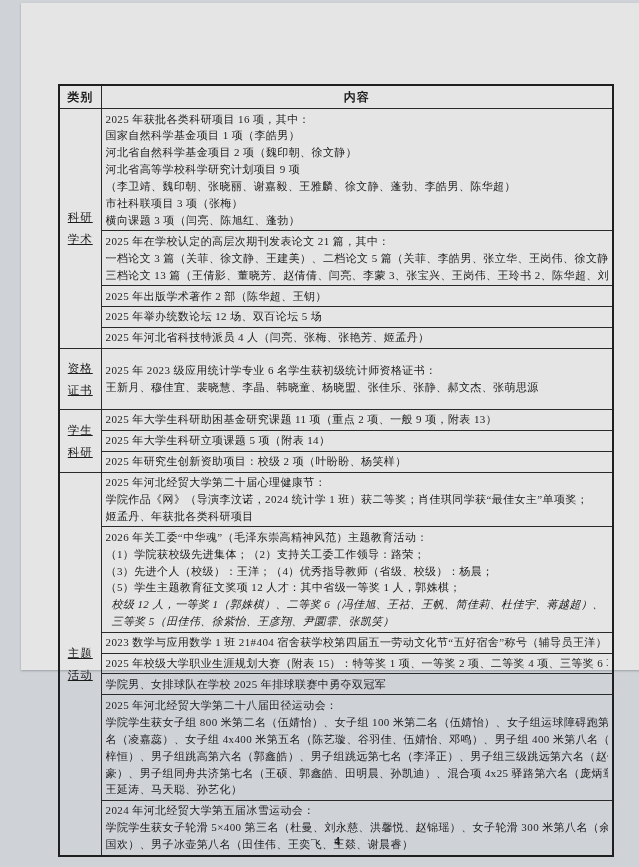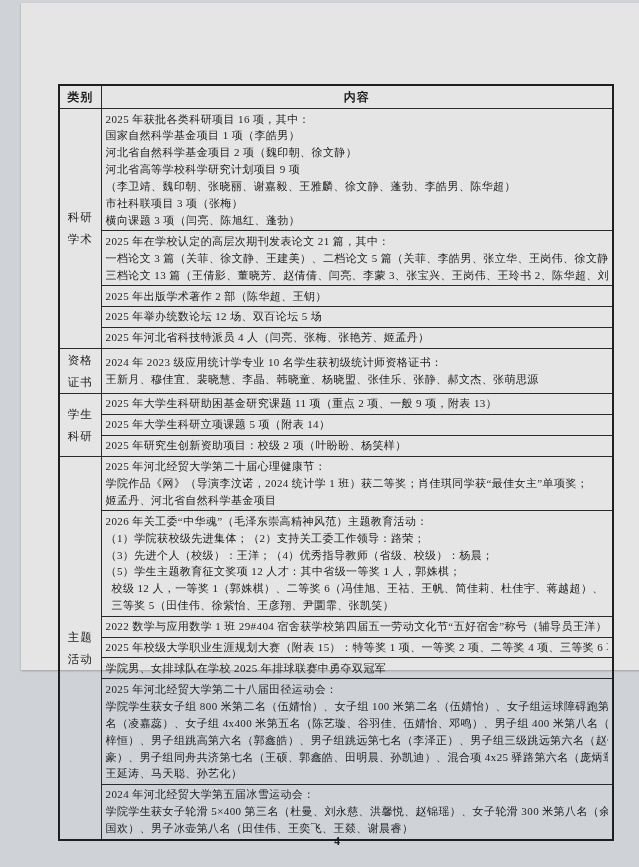"科研" td.cat { padding: 0 2px -> 8px 2px; text-decoration: none -> underline }
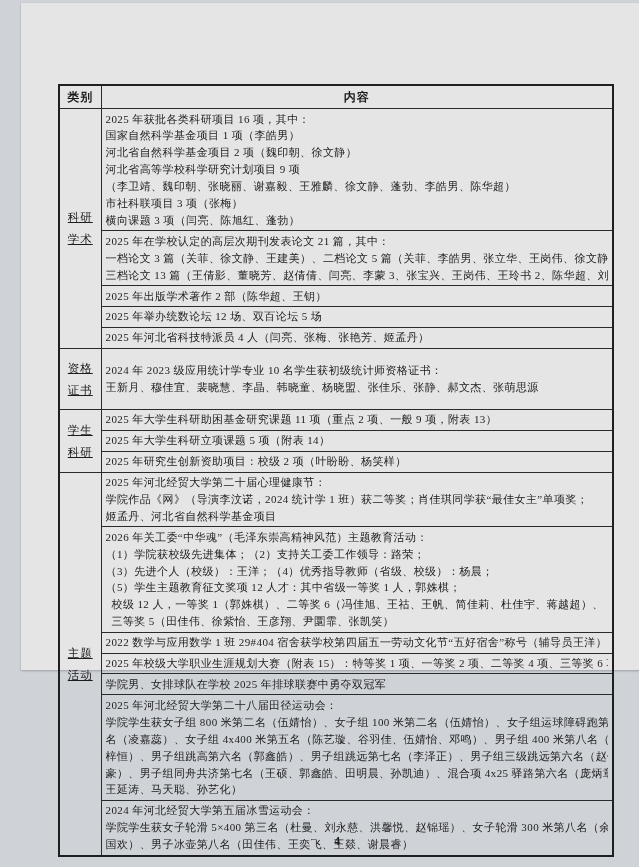"2024 年 2023 级应用统计学专业 10" div.ln { text: 2024 年 2023 级应用统计学专业 10 -> 2025 年 2023 级应用统计学专业 6 }
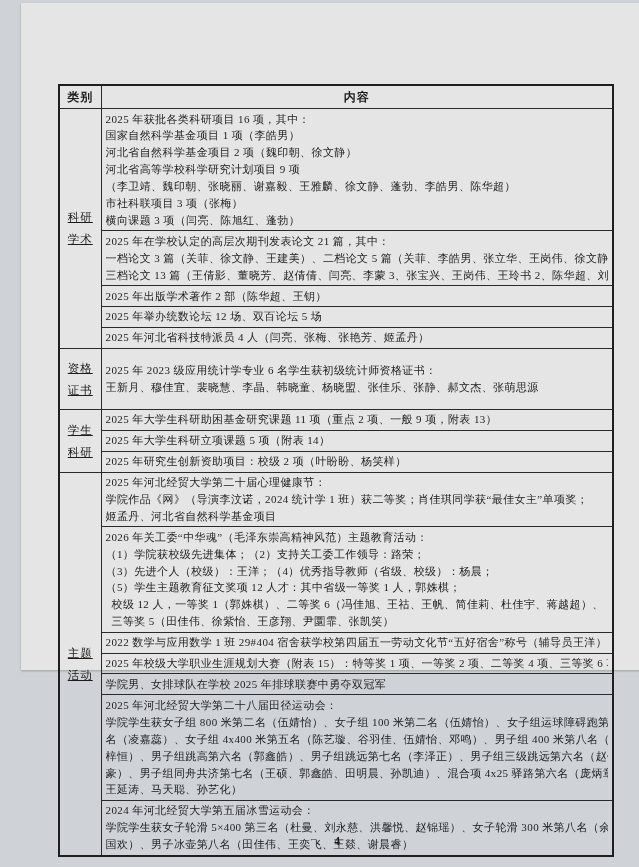"姬孟丹、河北省自然科学基金项目" div.ln { text: 河北省自然科学基金 -> 年获批各类科研 }
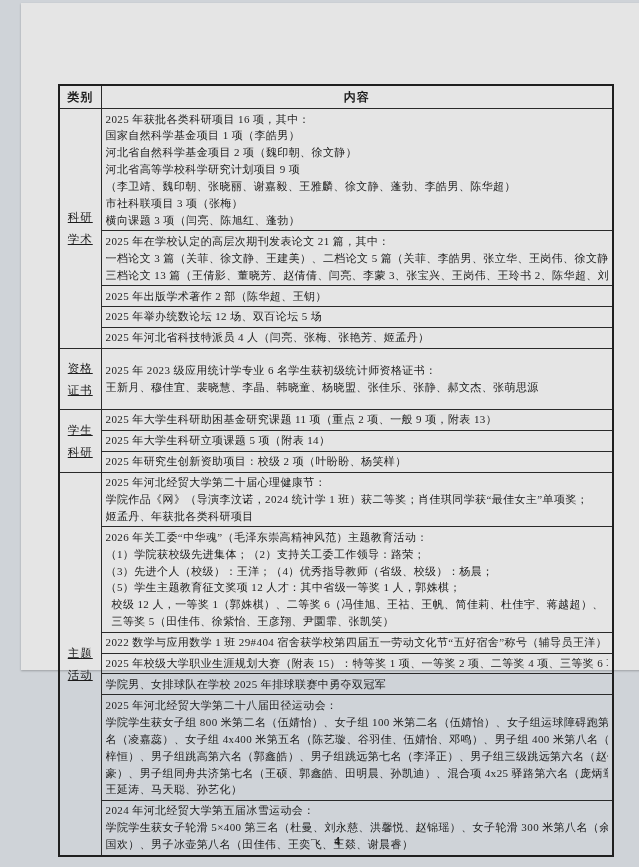"校级 12 人，一等奖 1（郭姝棋）、二等奖" .ln.indent { font-style: none -> italic }
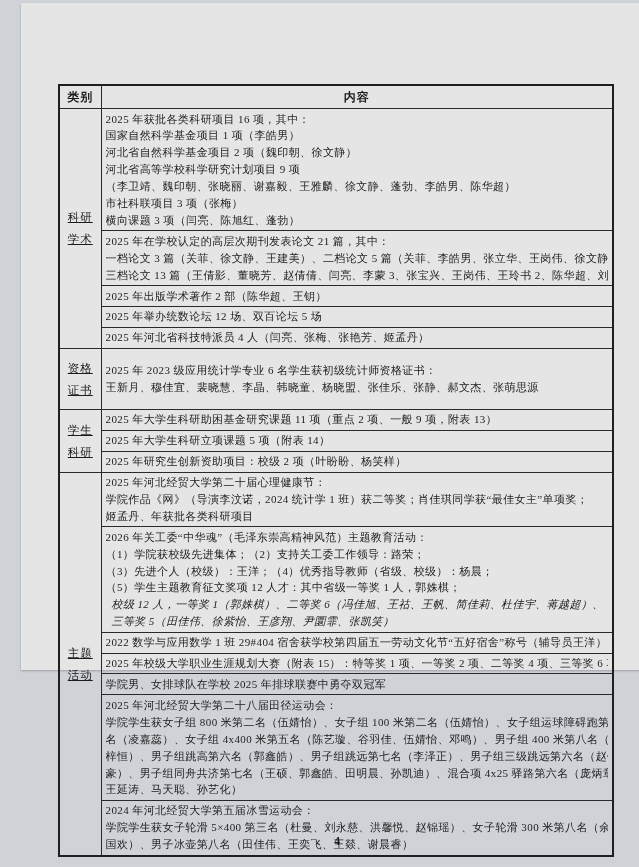"2022 数学与应用数学 1 班 29#404" div.ln { text: 2022 数学与应用数学 1 班 29 -> 2023 数学与应用数学 1 班 21 }
